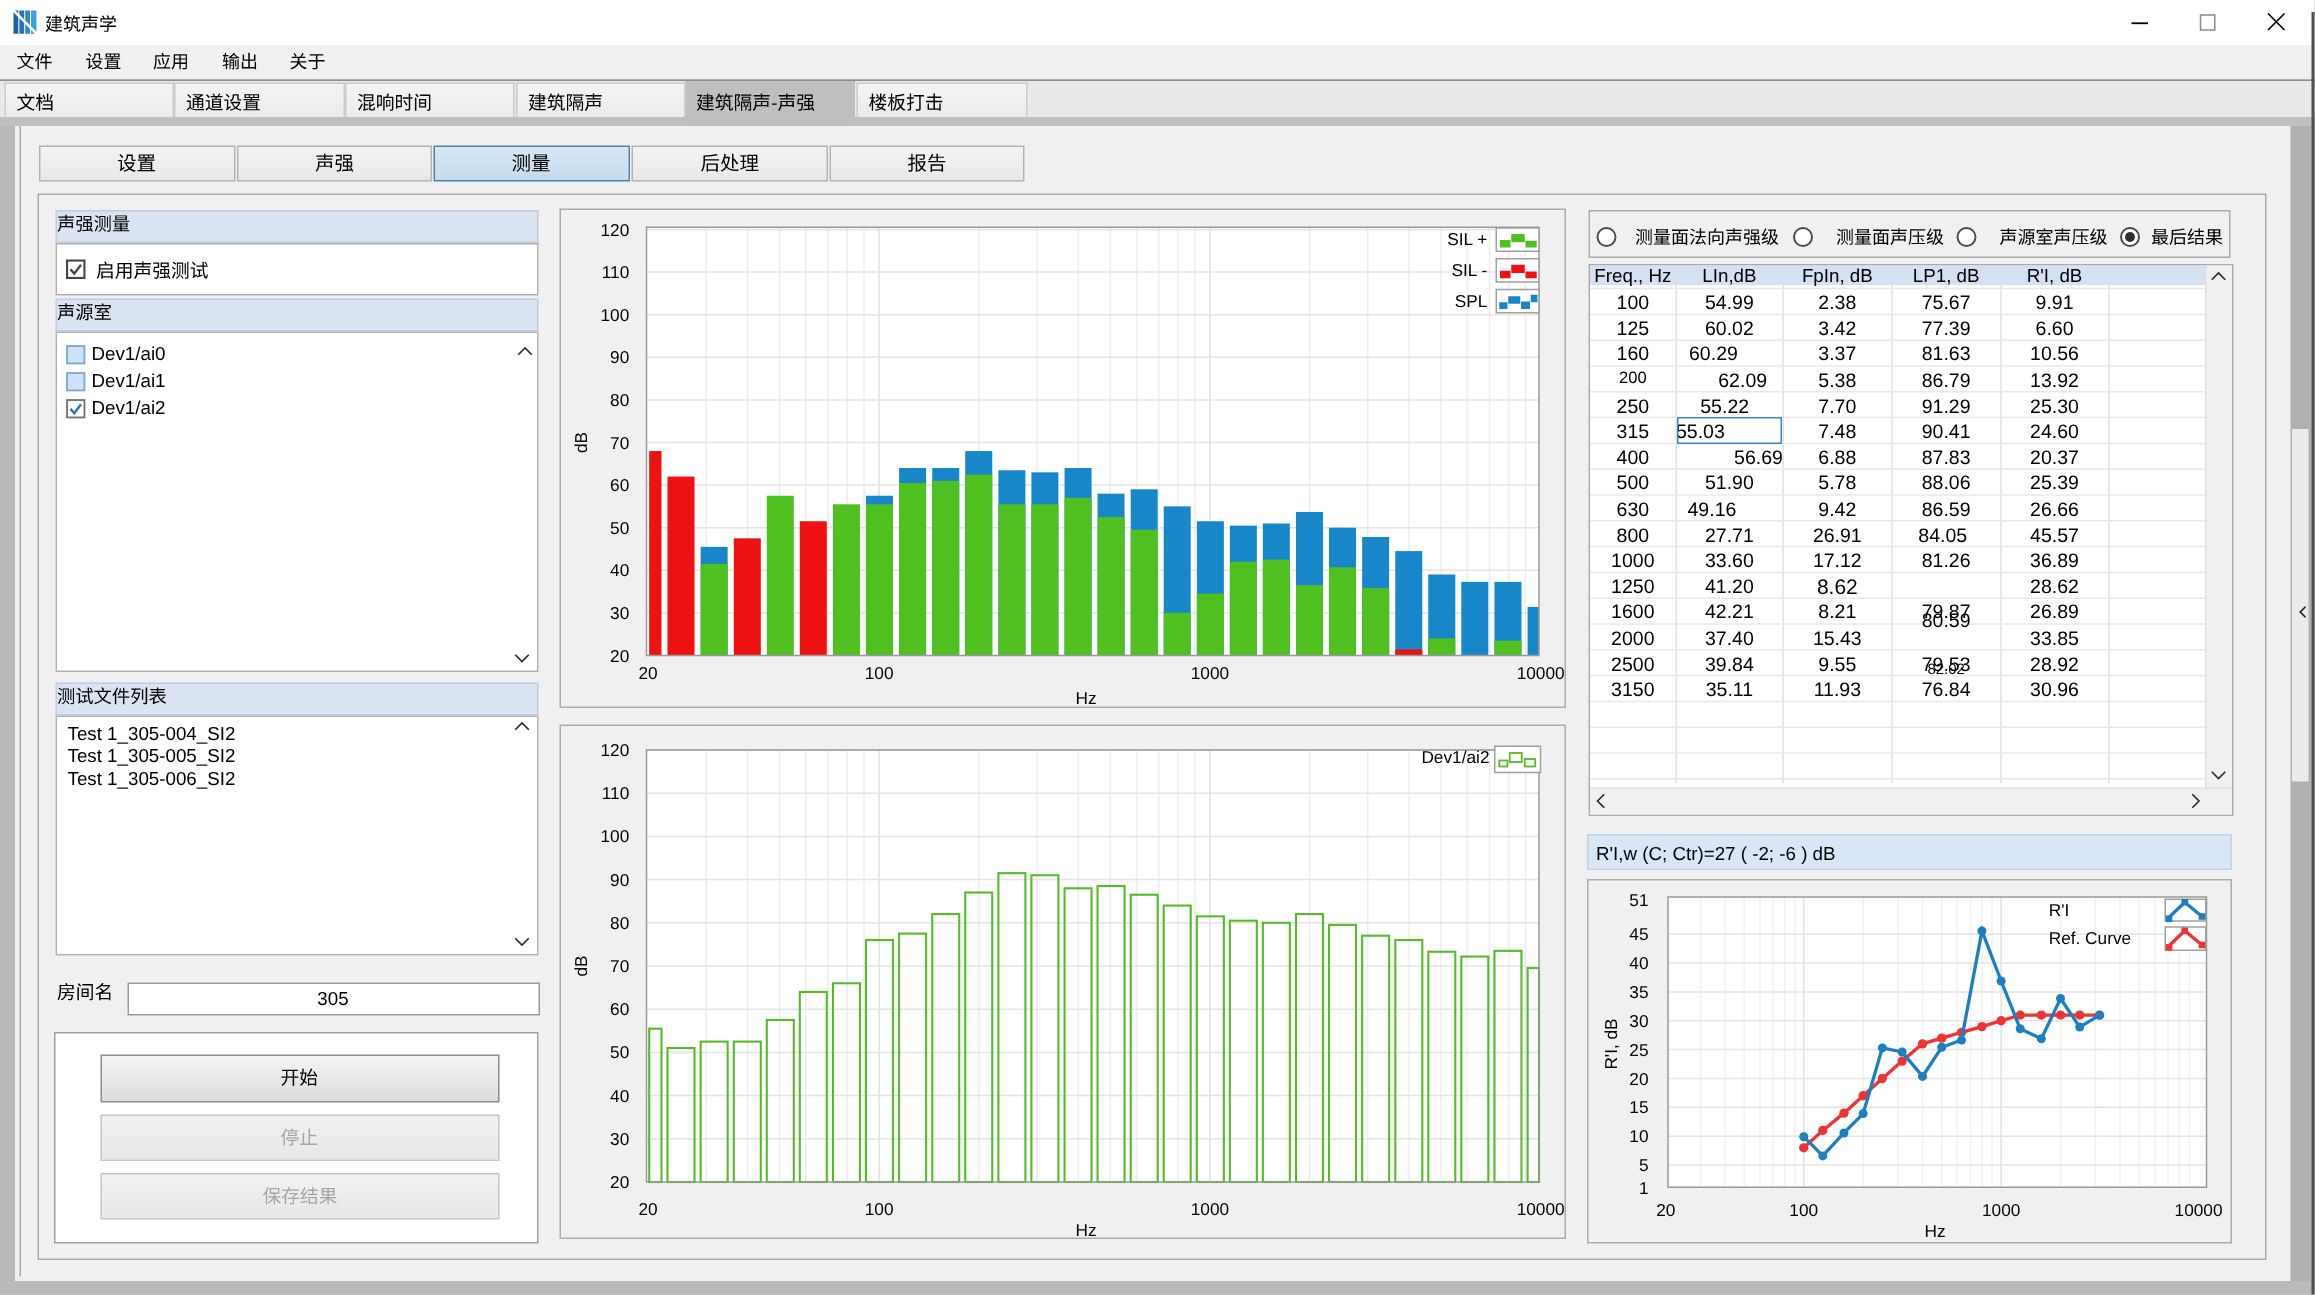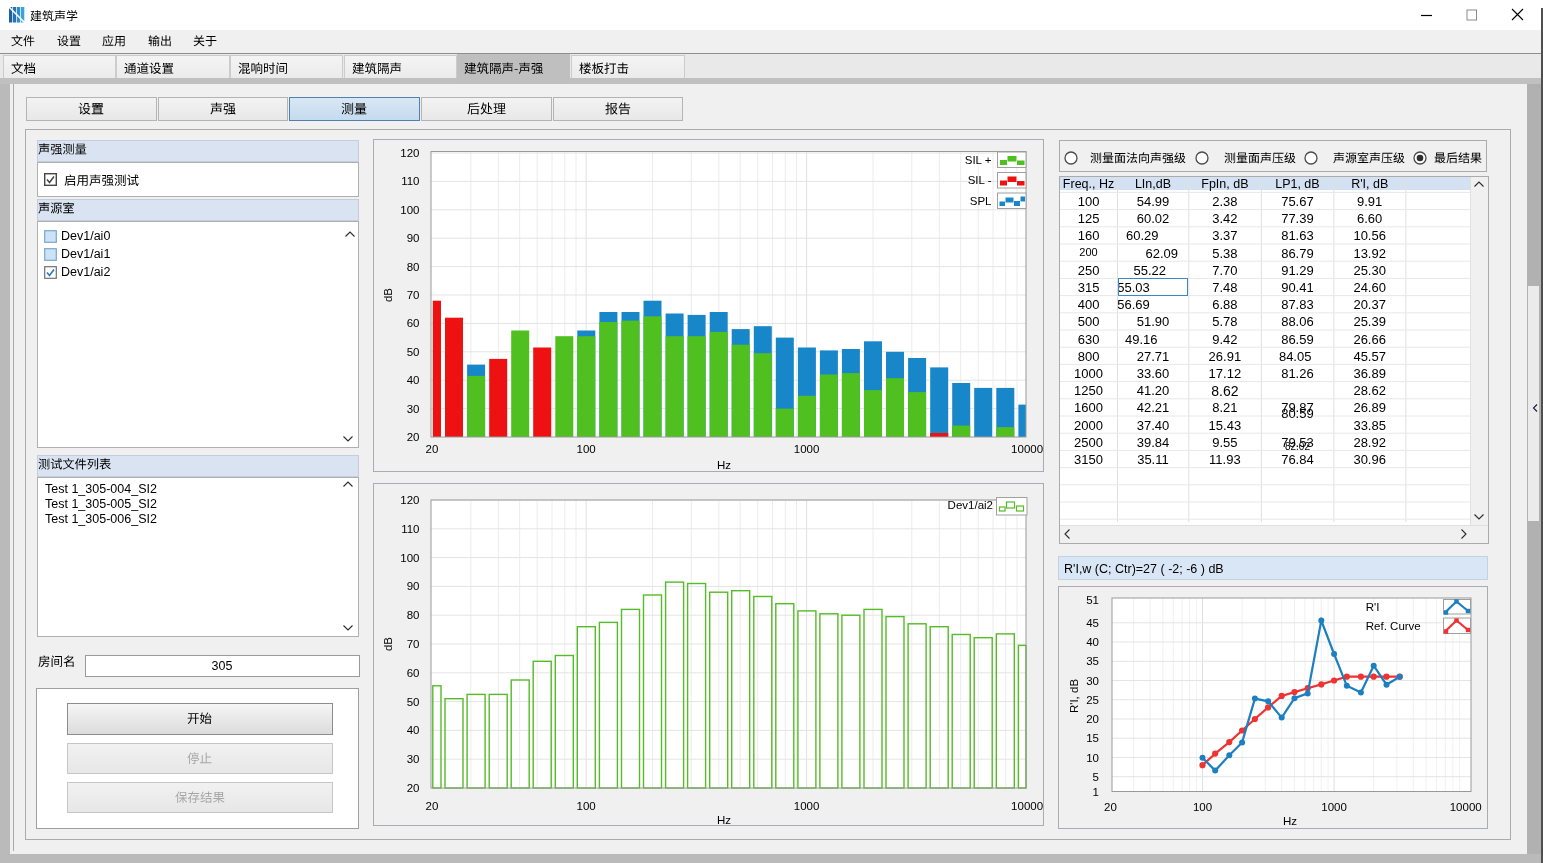"56.69" div.lt { text-align: left -> right }
